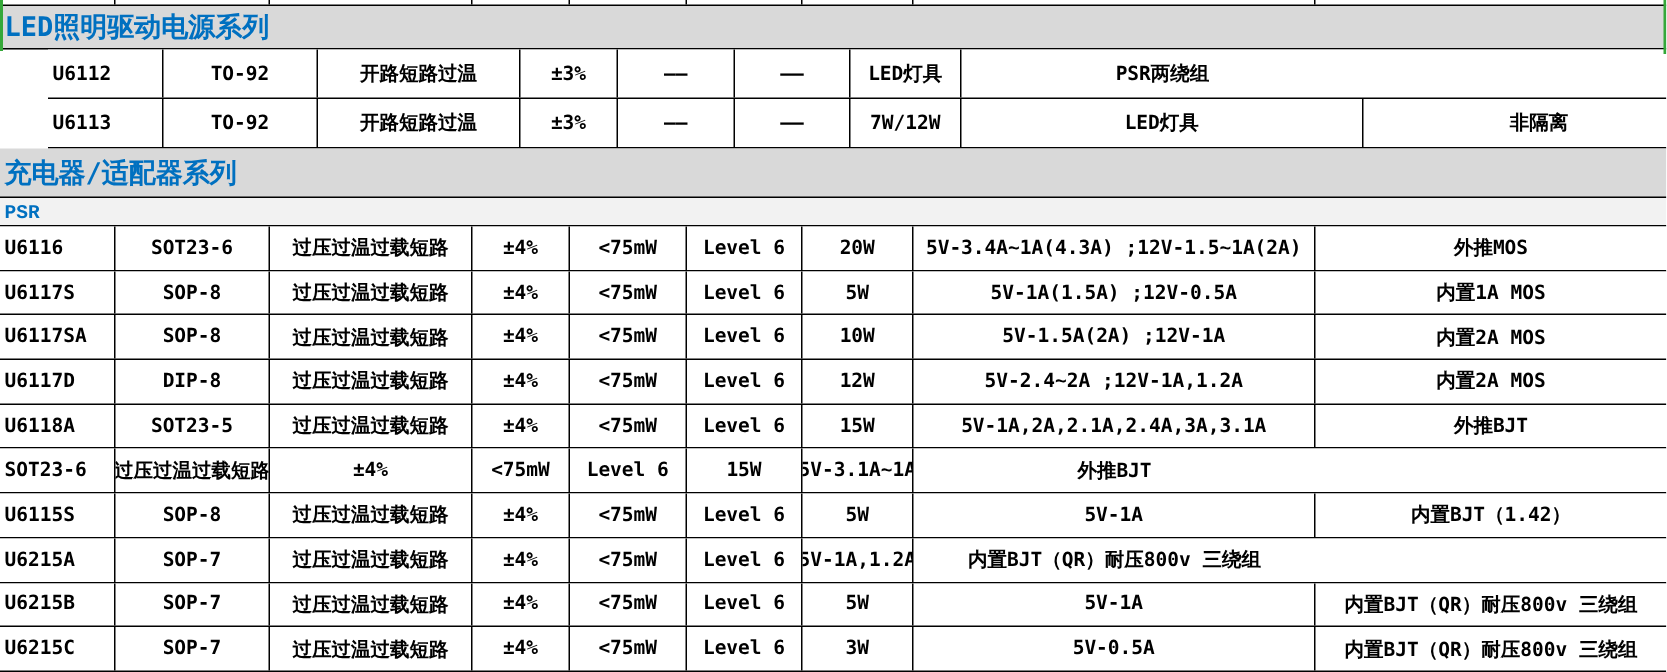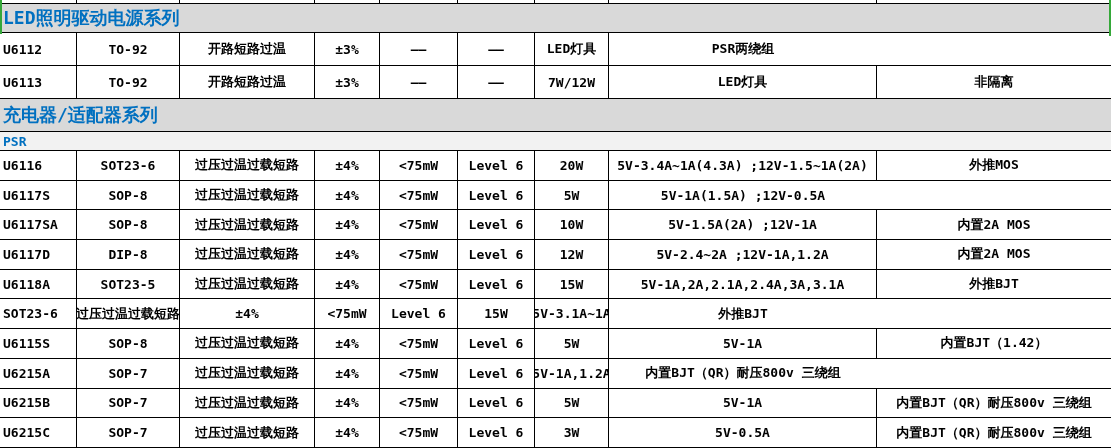"U6112" .r-led { margin-left: none -> 32px }
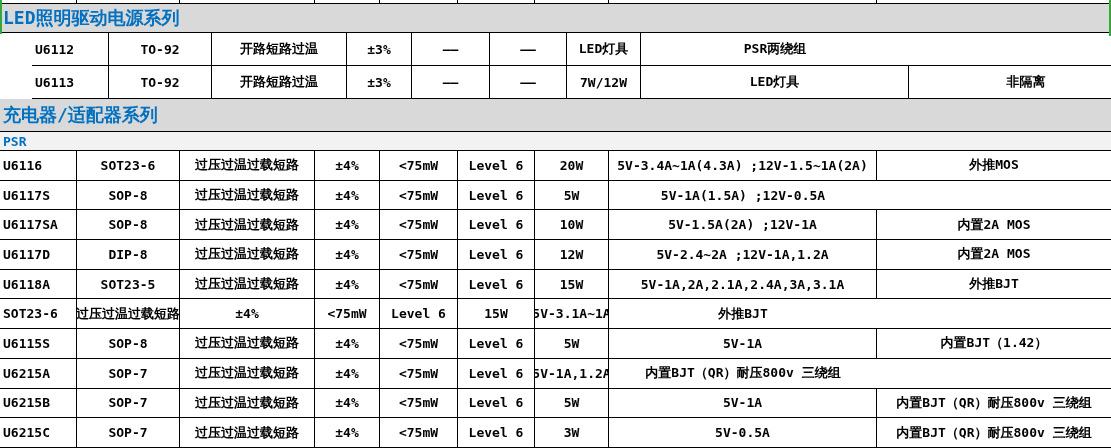"PSR" .sub-psr { font-family: none -> Liberation Mono, monospace }
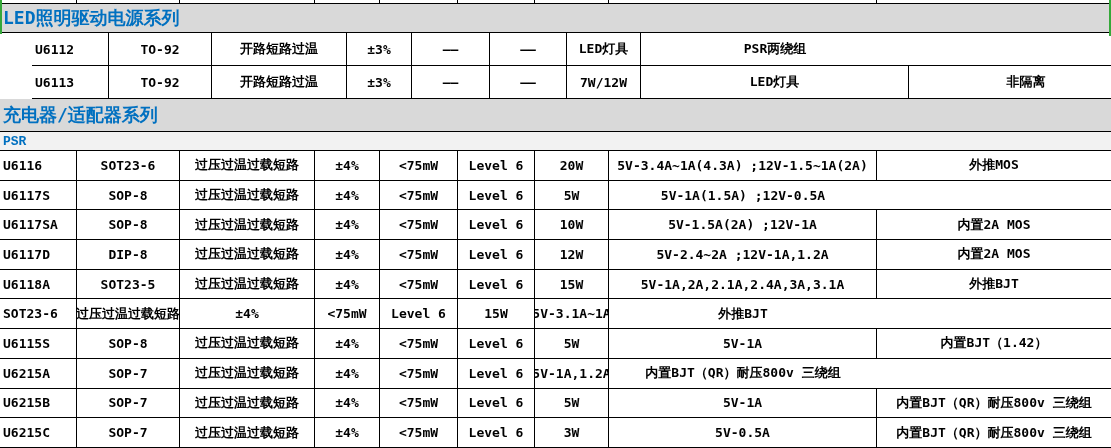"内置1A MOS" div.cell { html: none -> <div>内置1A MOS</div> }
